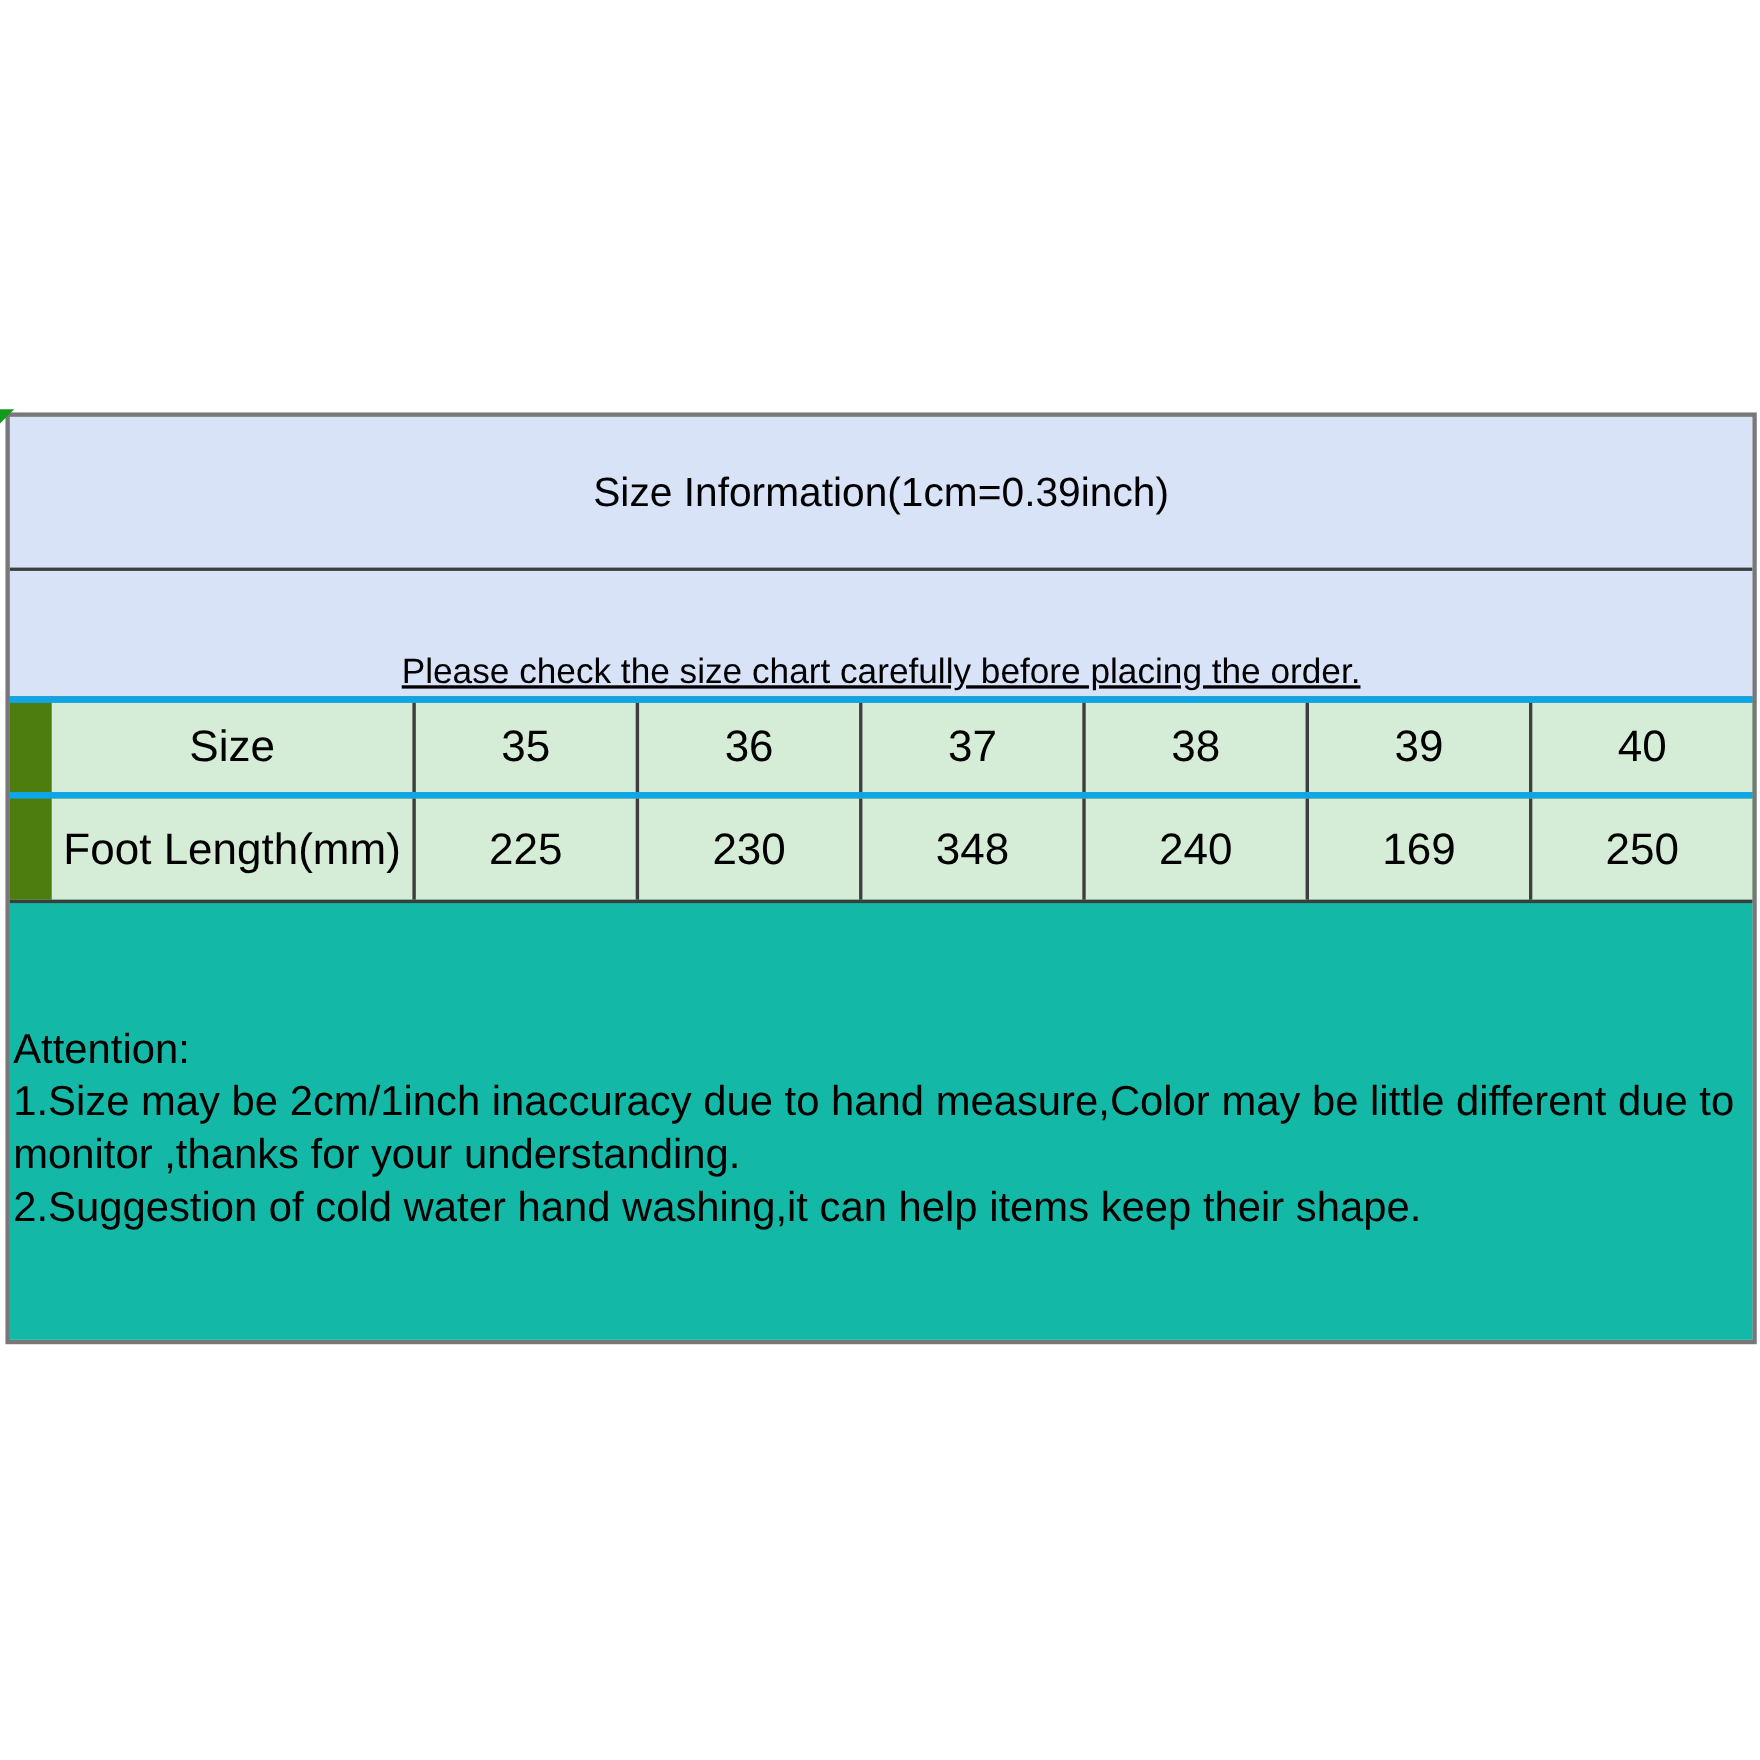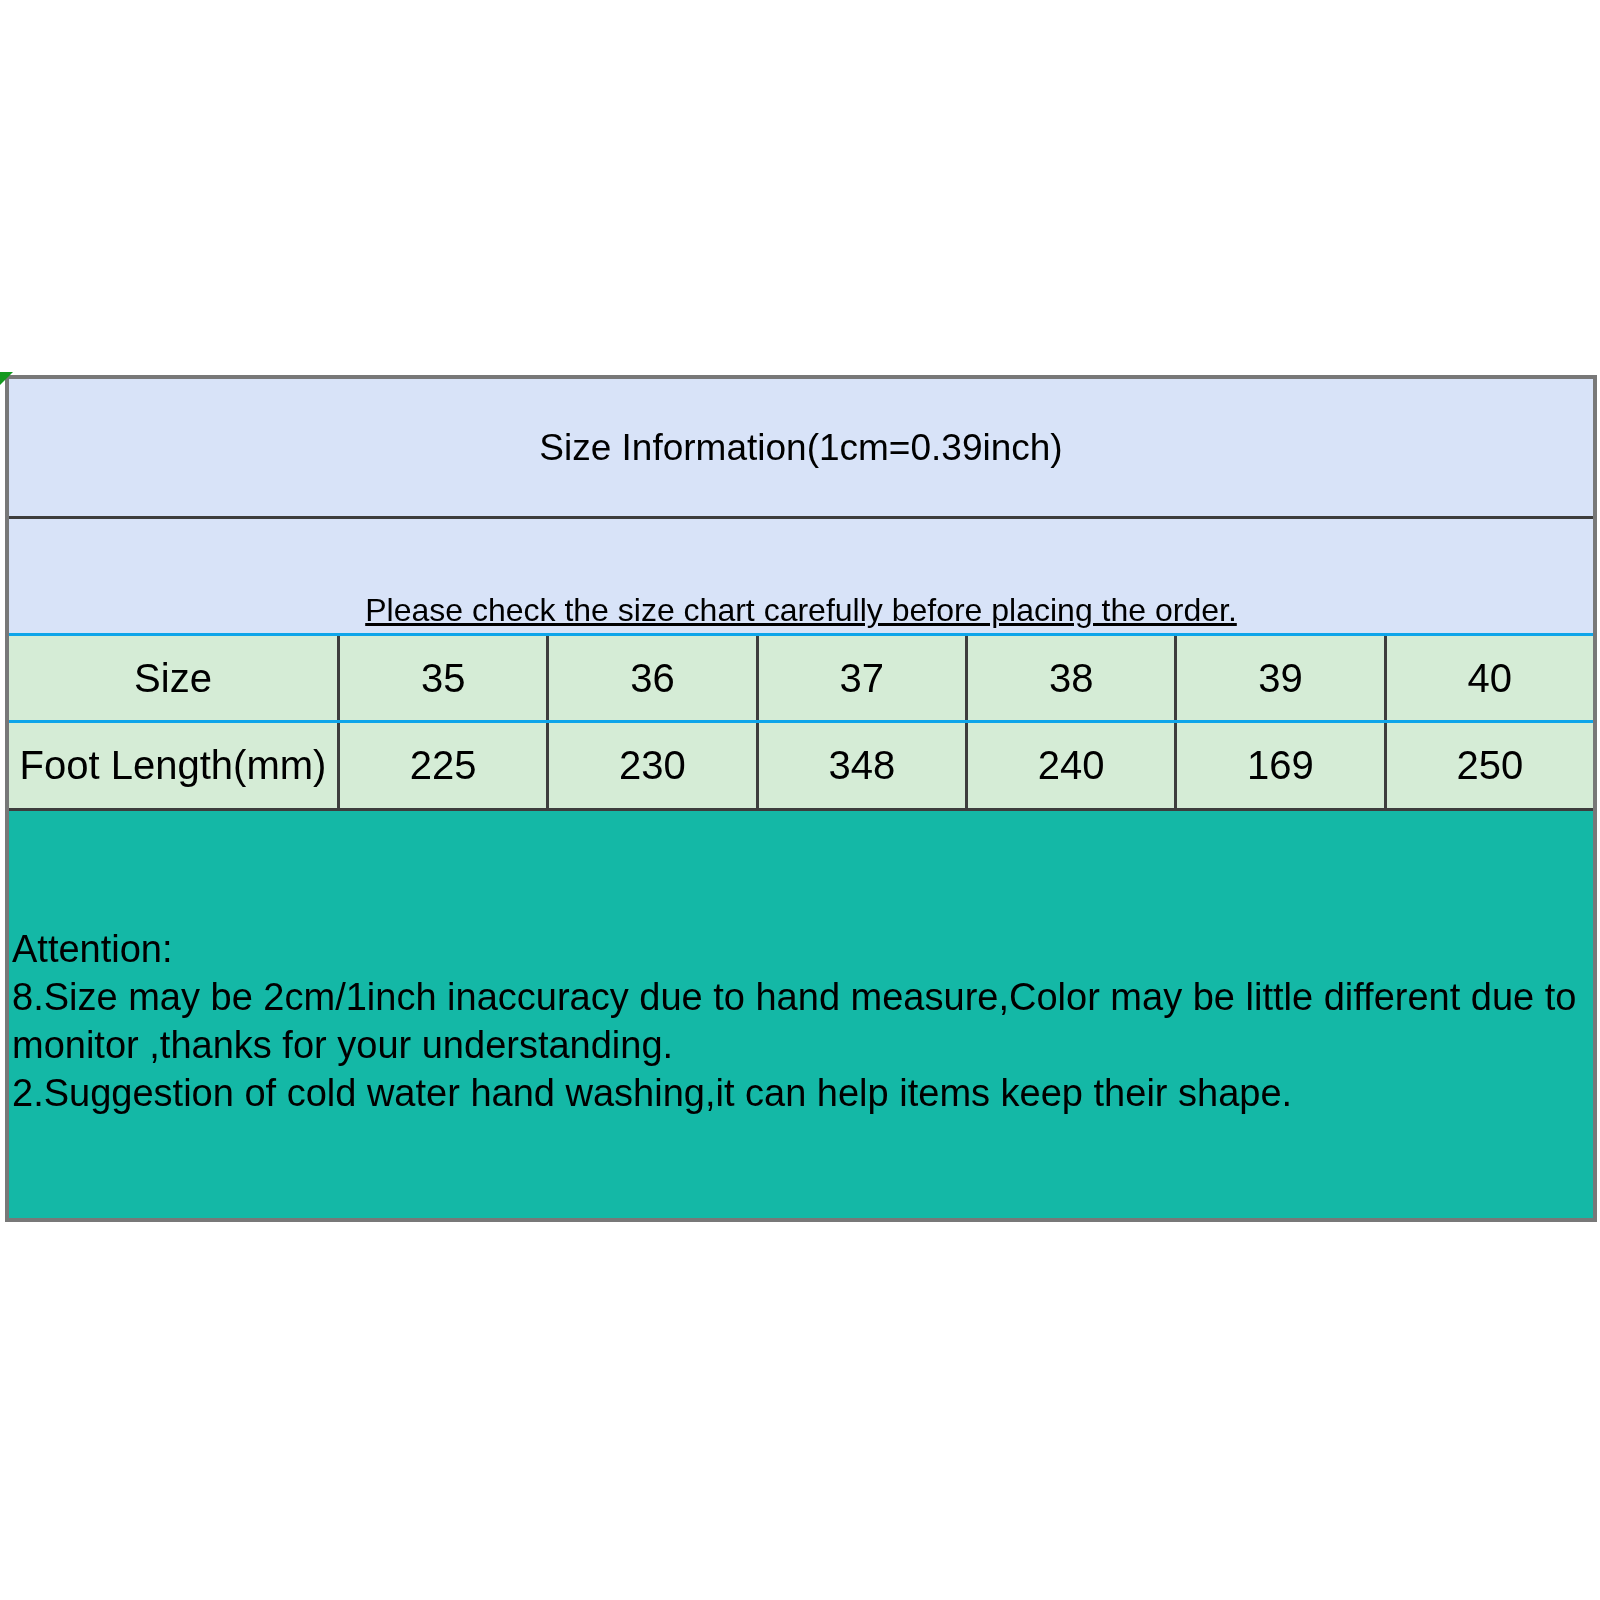"Size" .grid-row { border-top: 3px solid #0ea5e9 -> 6px solid #0ea5e9; padding-left: none -> 38px }
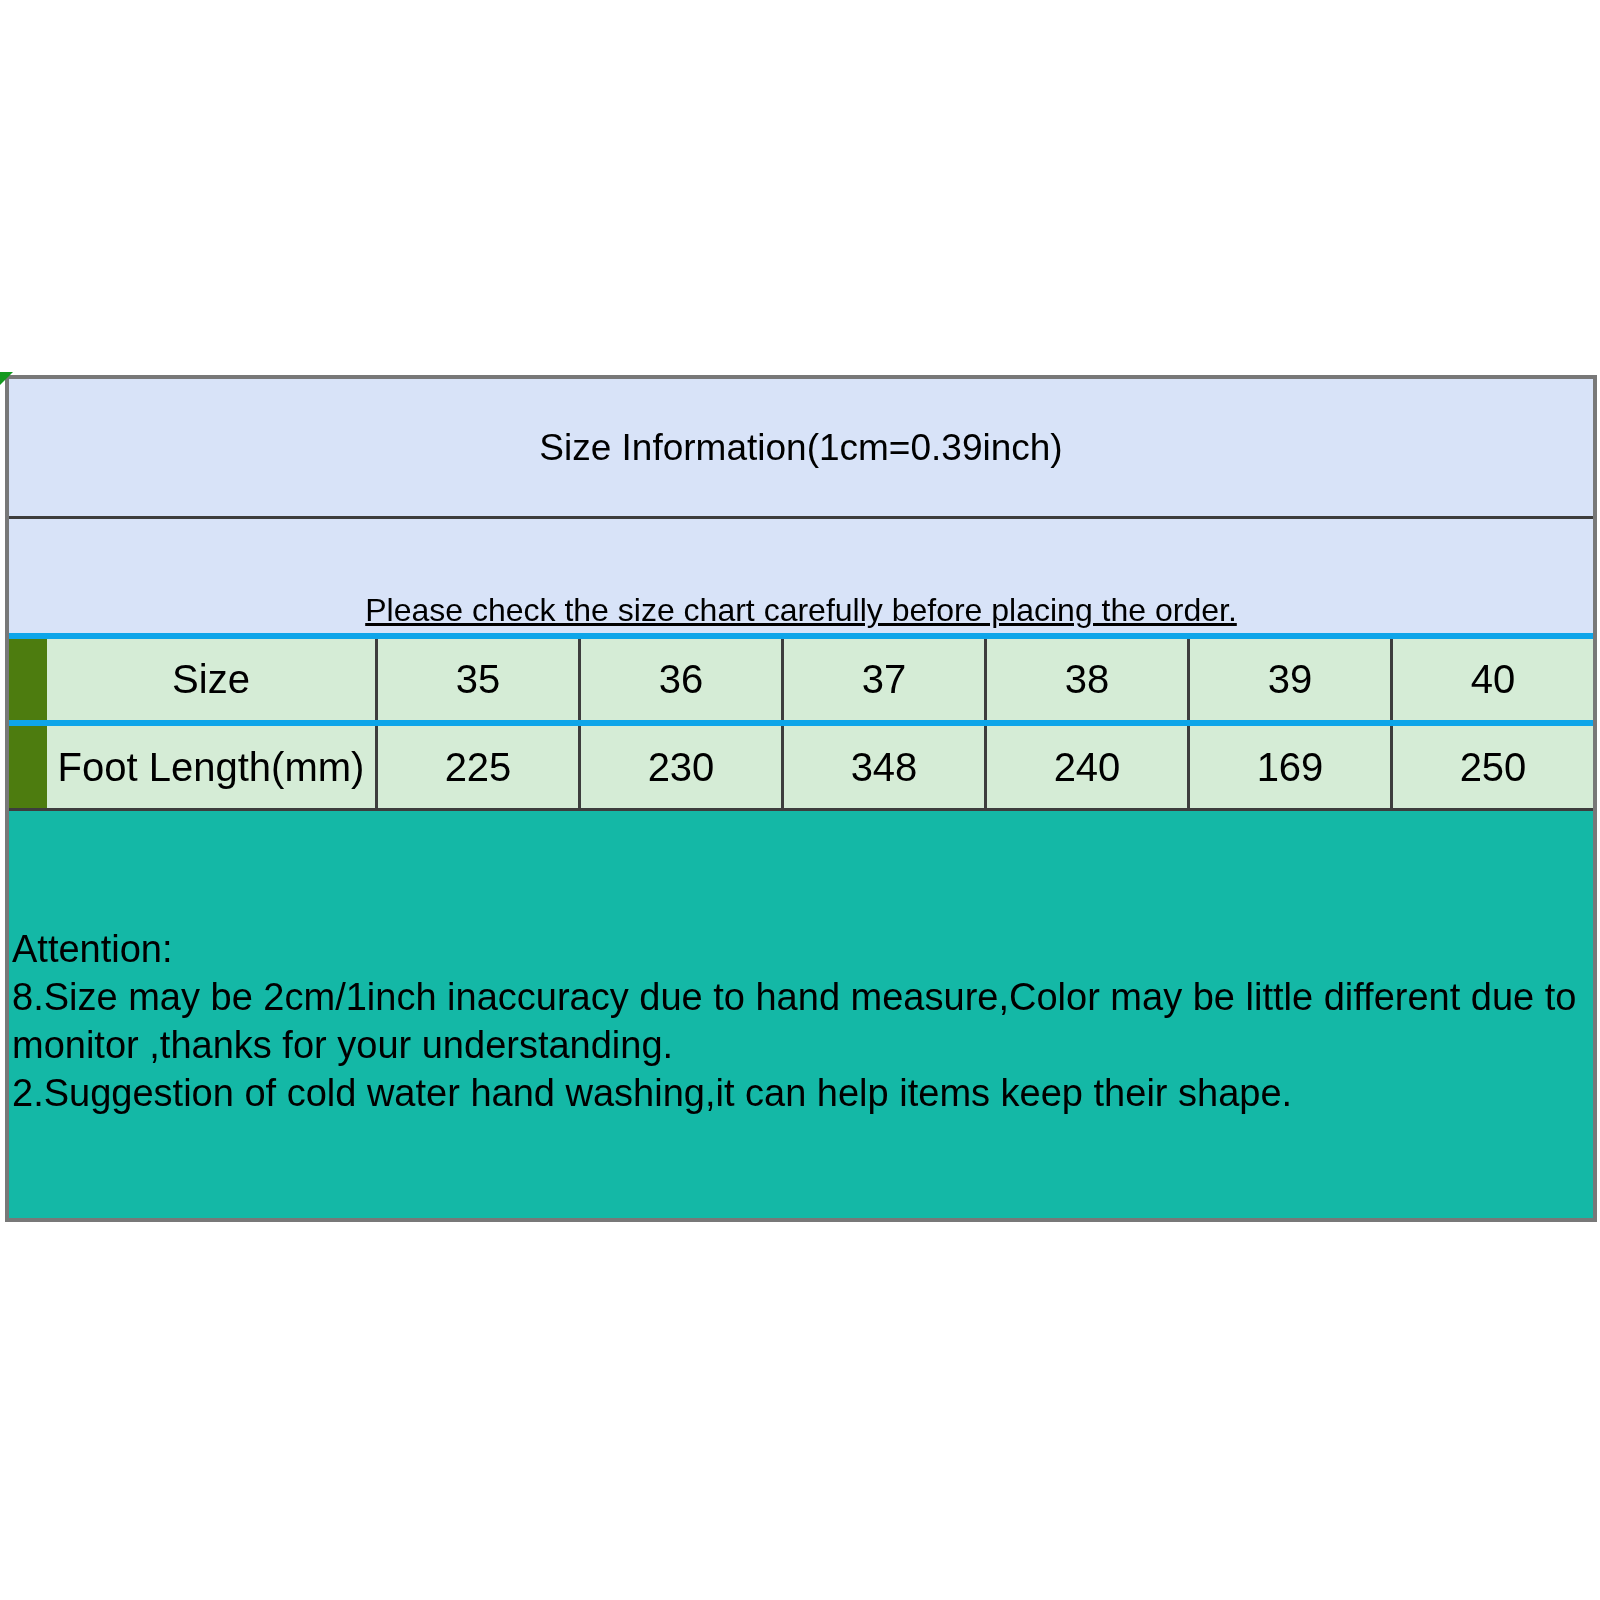"Foot Length(mm)" .grid-row.foot-row { height: 88px -> 98px }
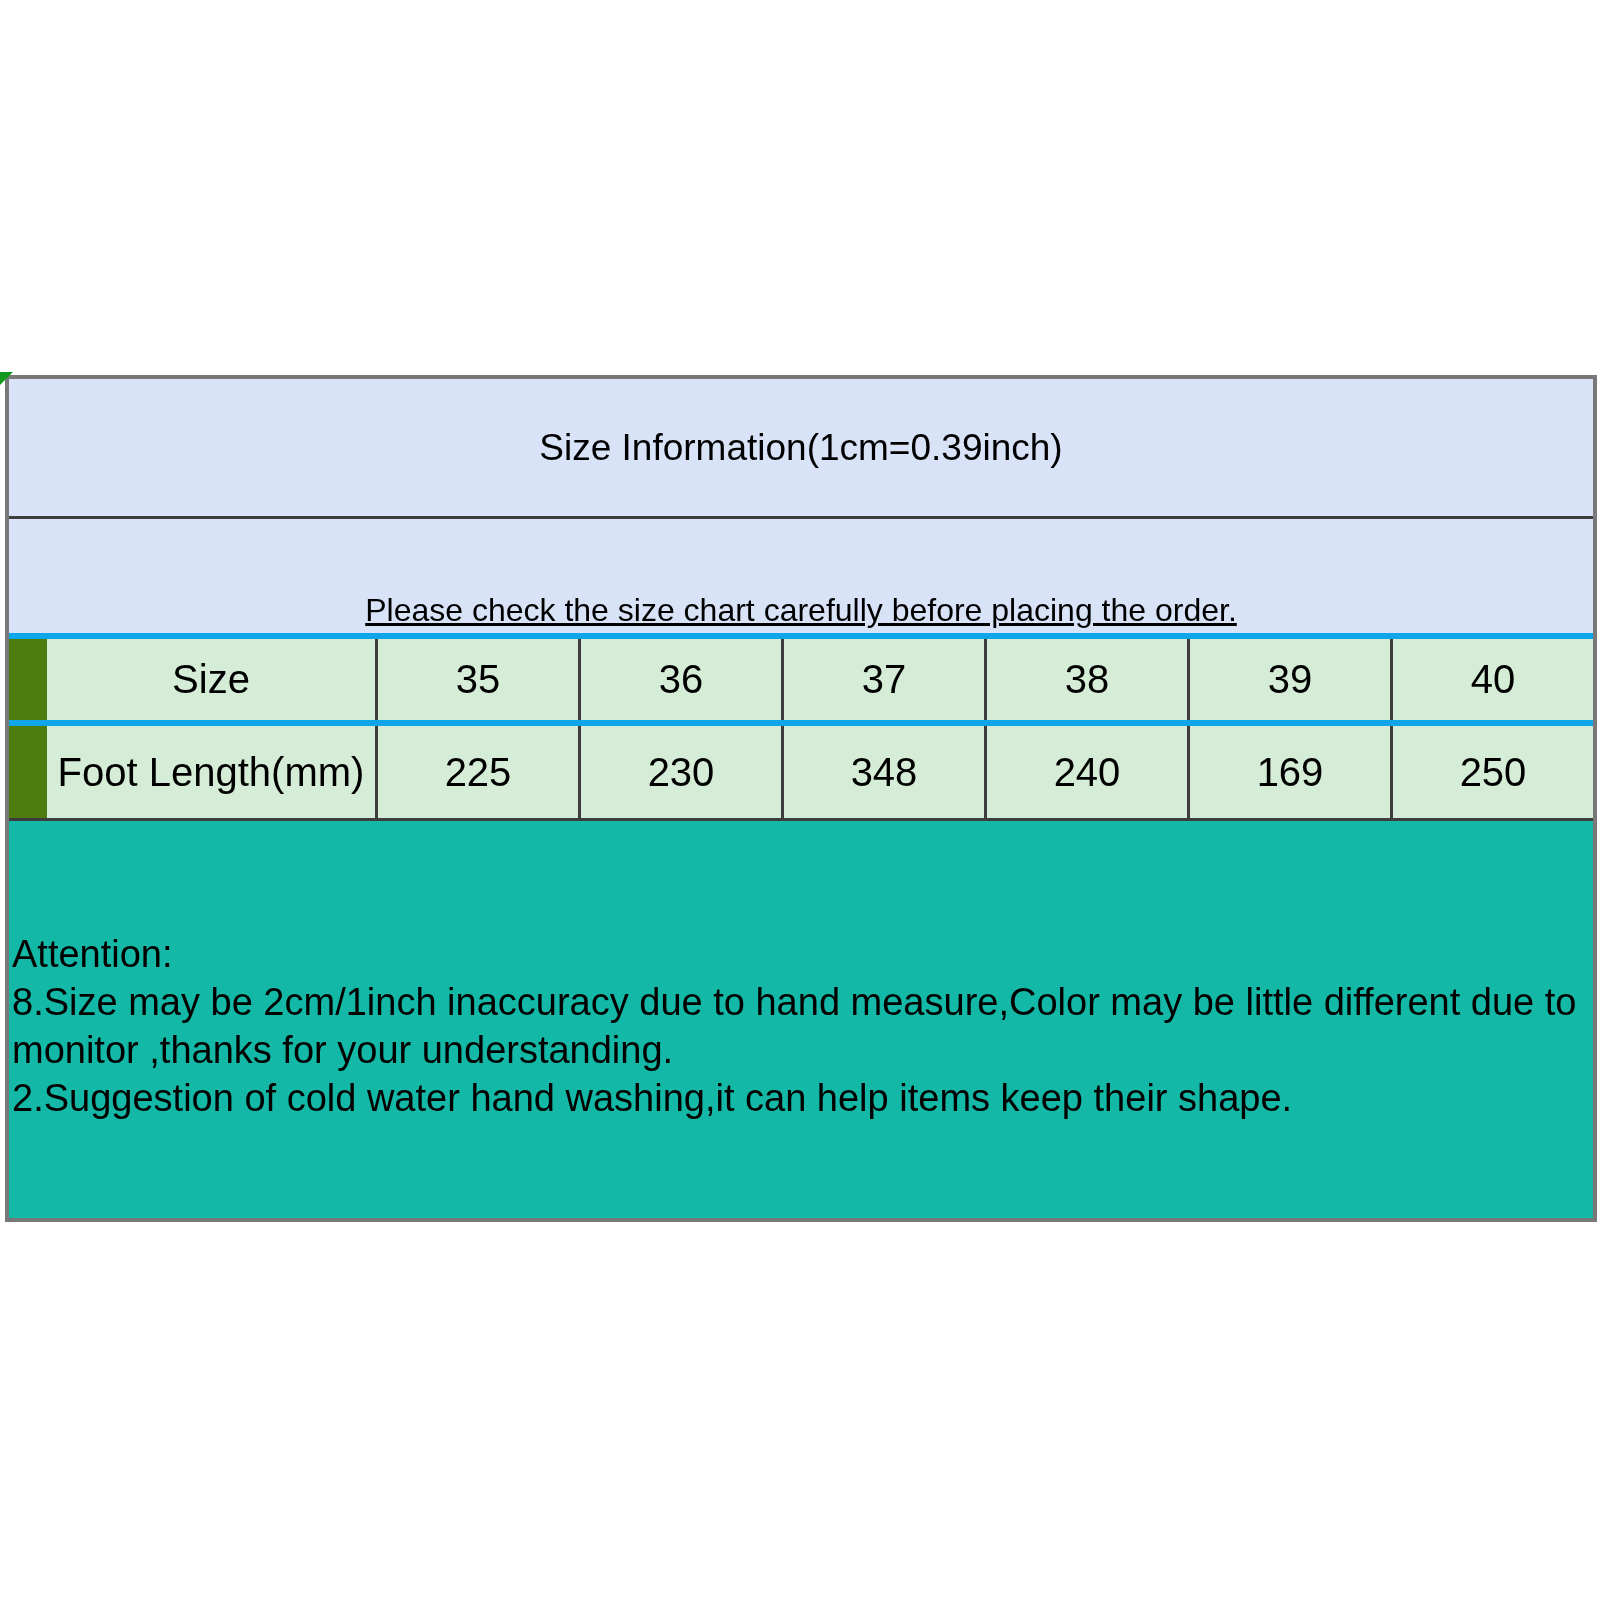"8.Size may be 2cm/1inch inaccuracy" div { text: 8.Size -> 1.Size }
